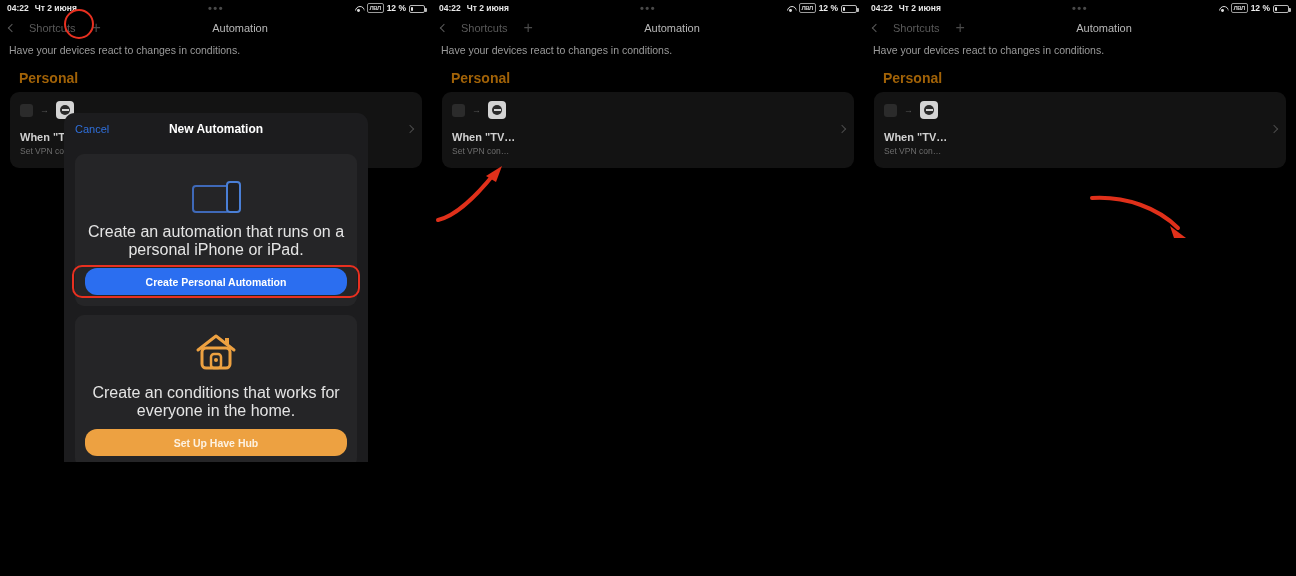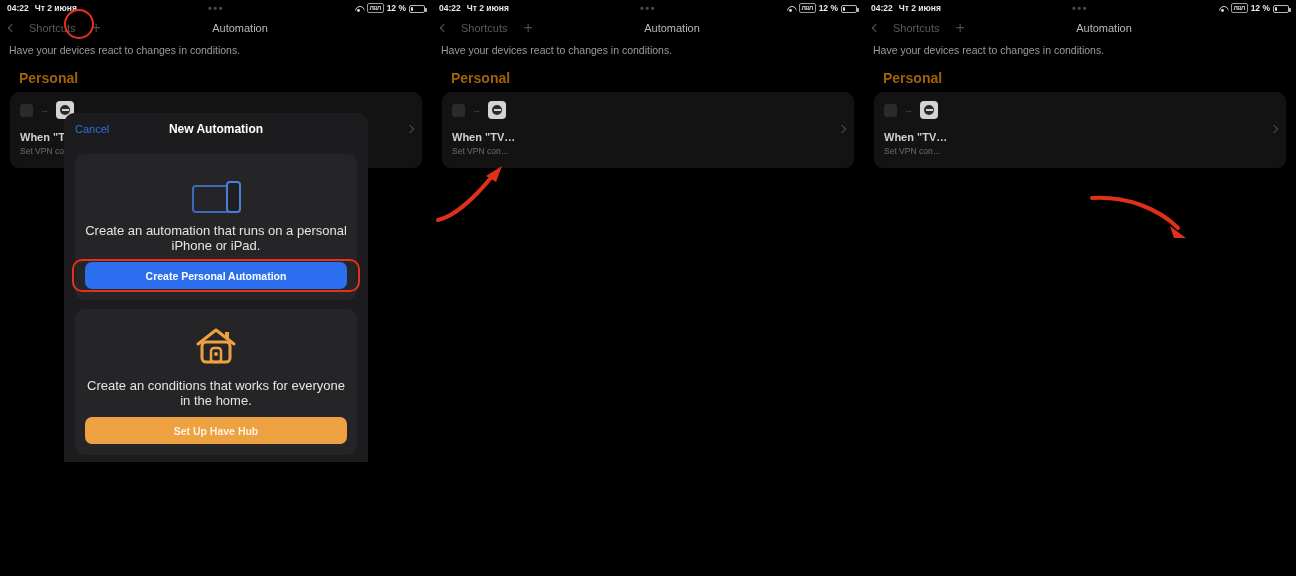"Create an automation that runs" .opt-desc { font-size: 13px -> 16px }
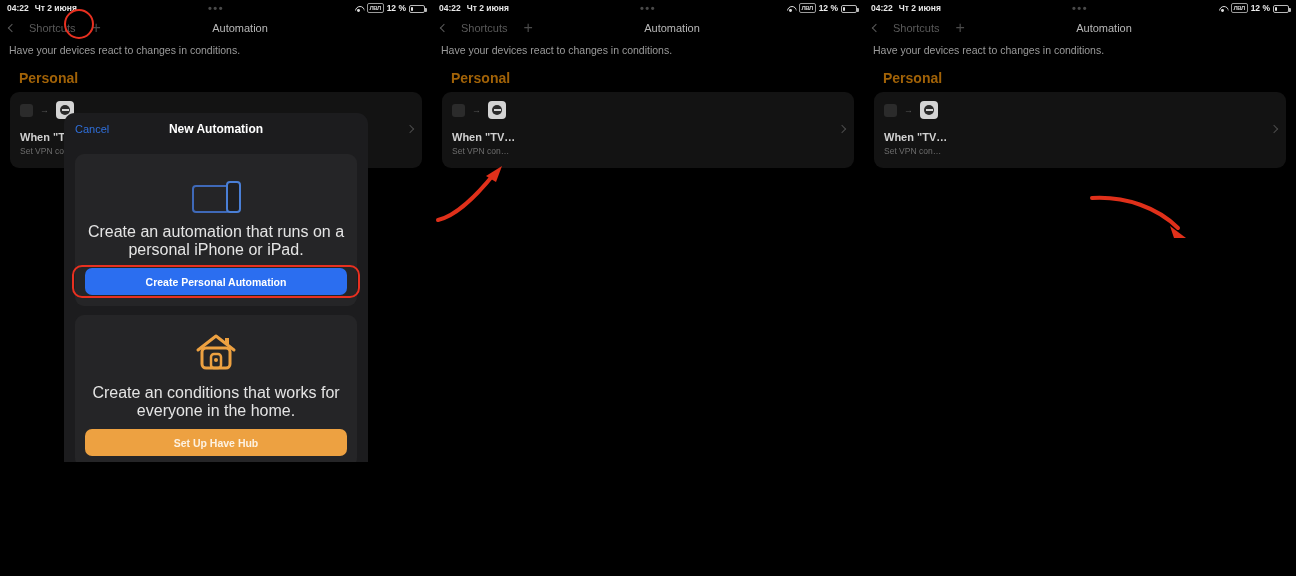"Create Personal Automation" .cta { border-radius: 7px -> 12px }
